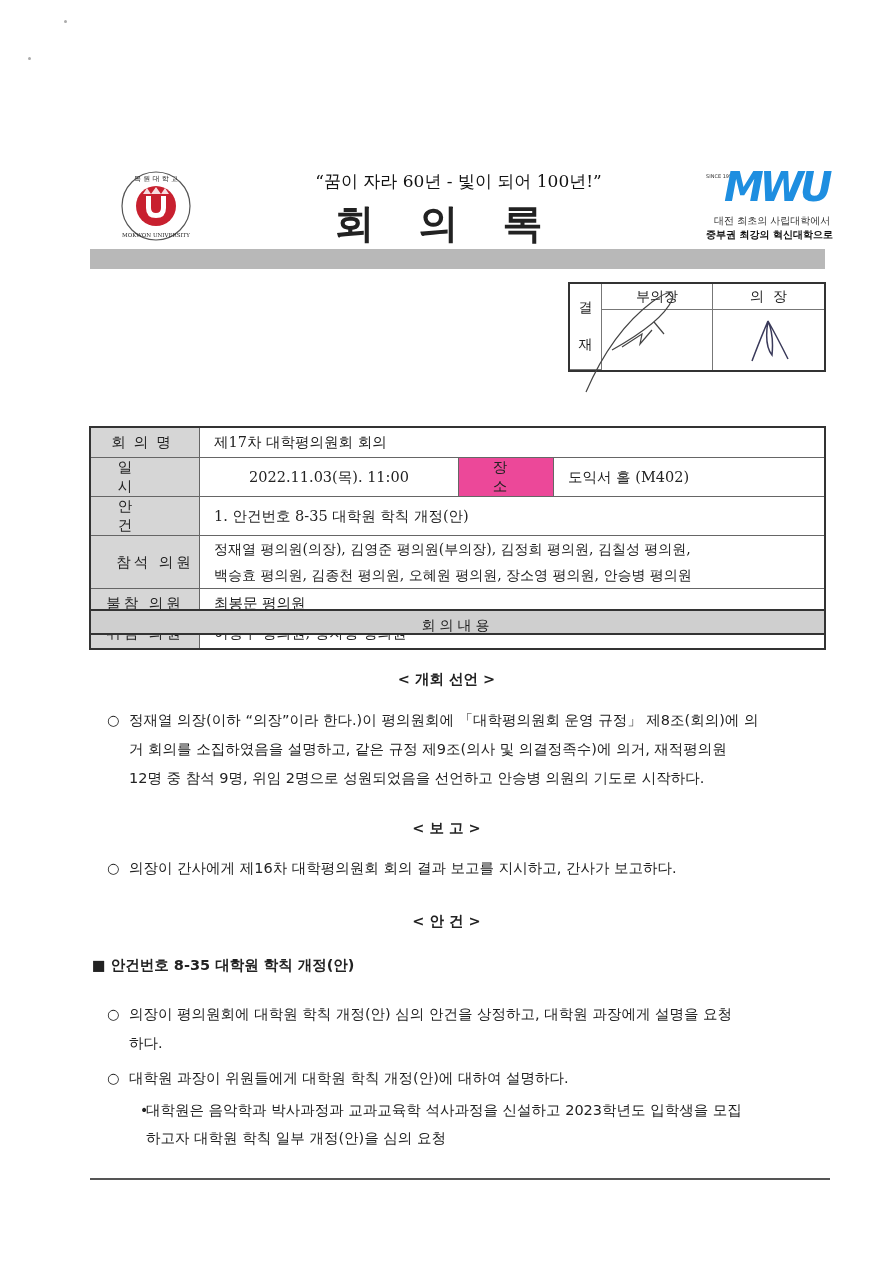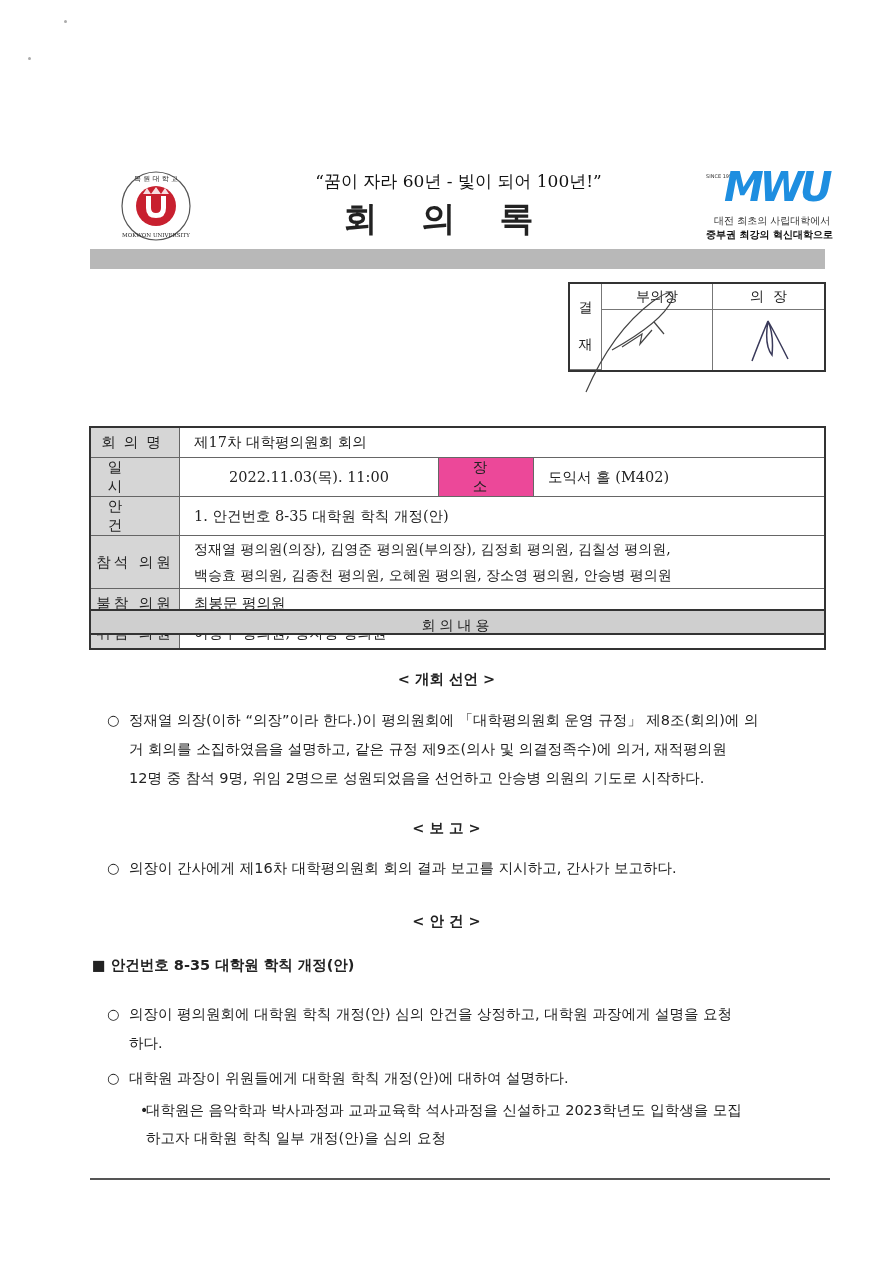"회의록" .title { font-size: 34px -> 40px }
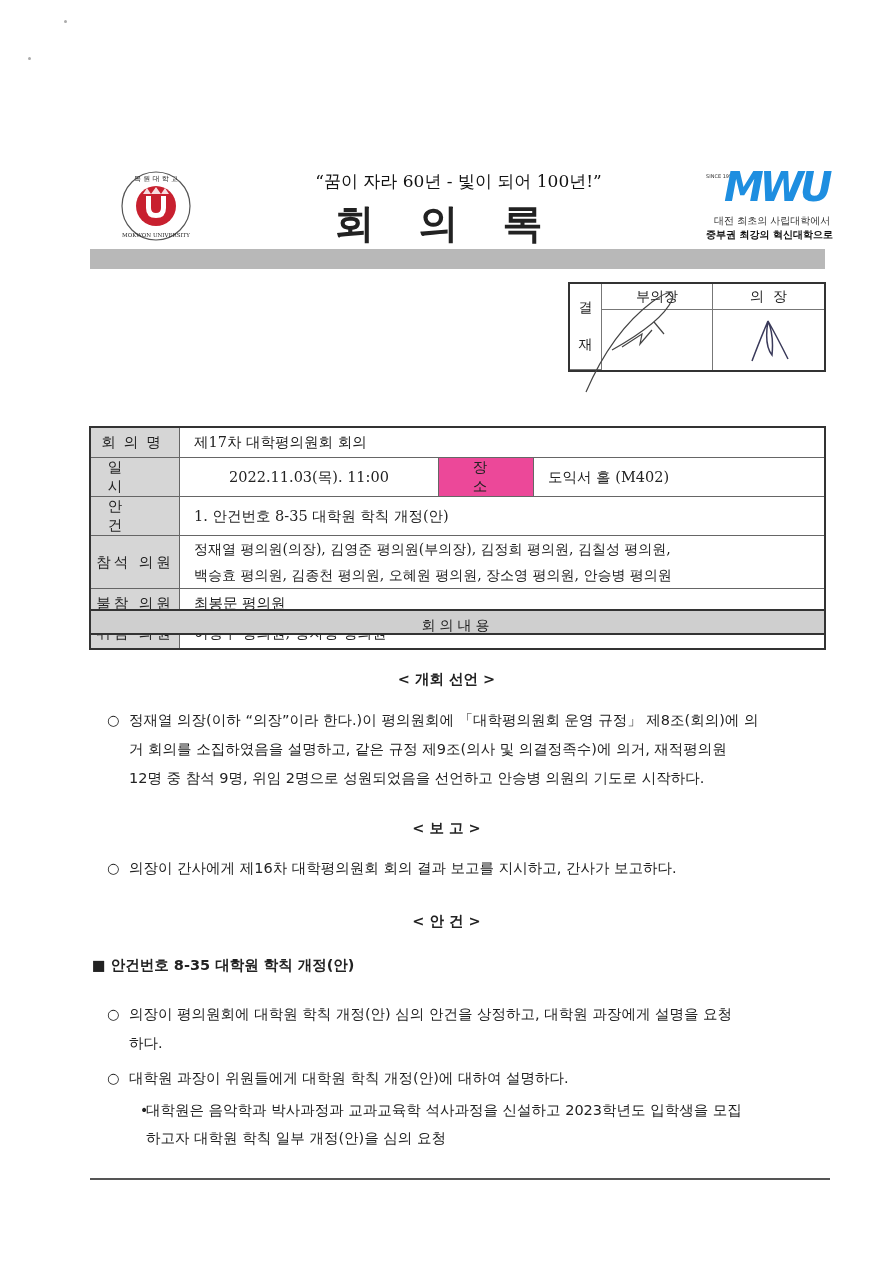"참석 의원" td.h { padding-left: none -> 20px }
